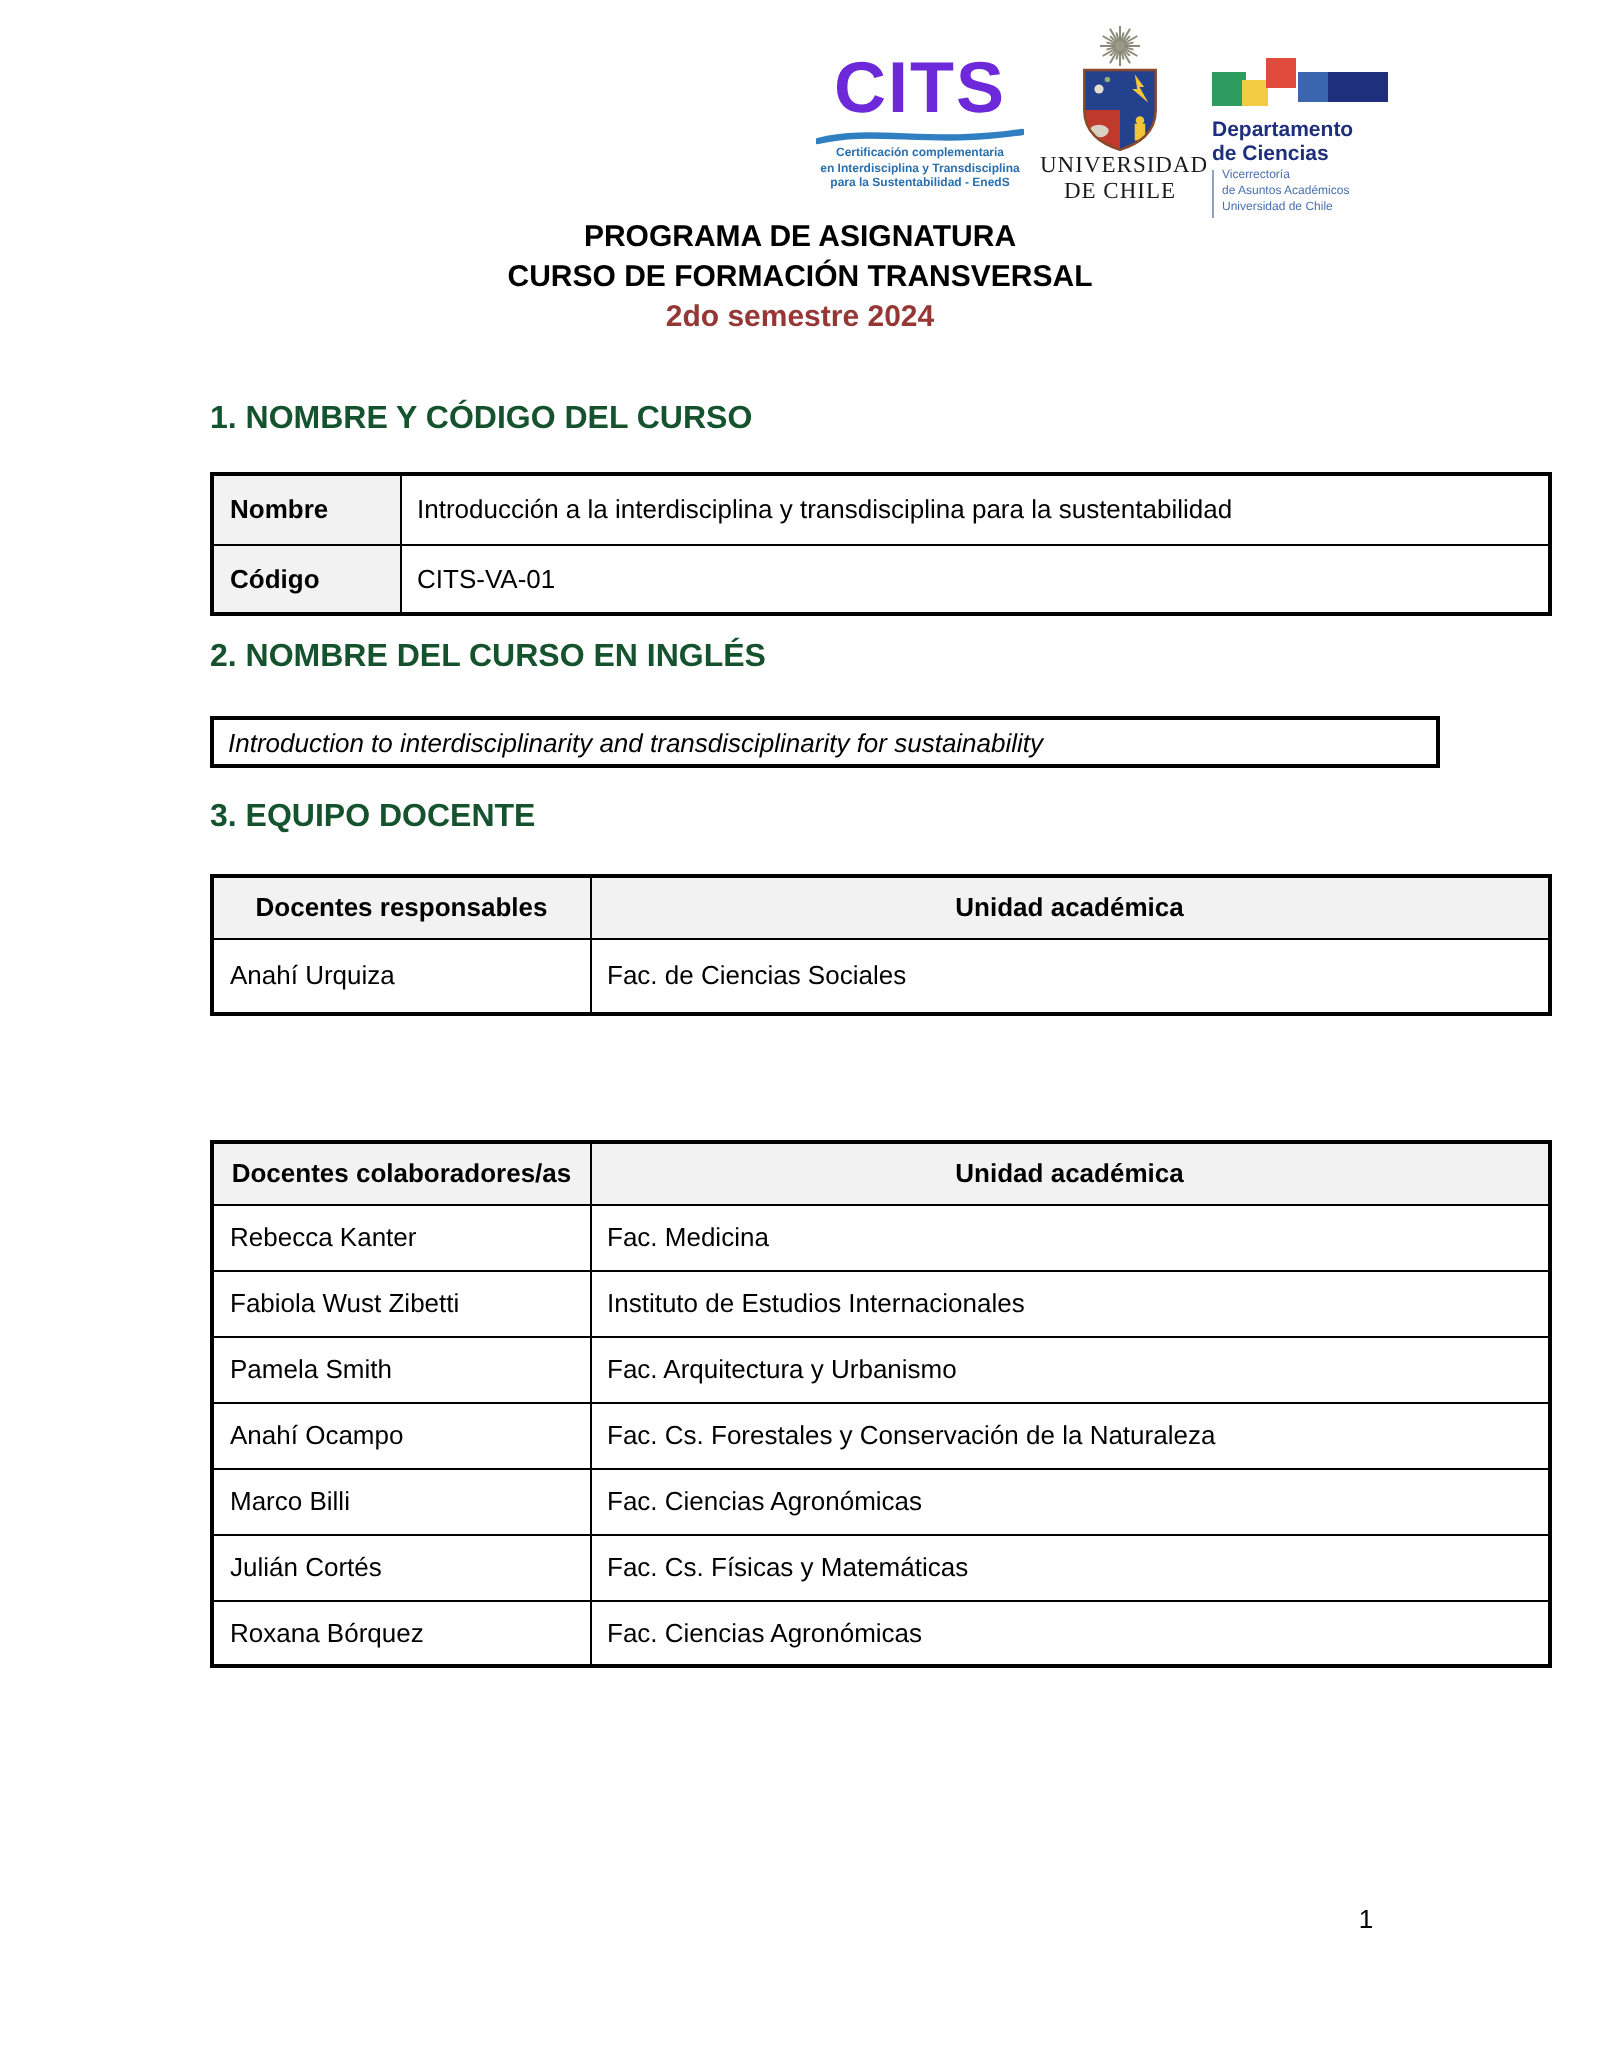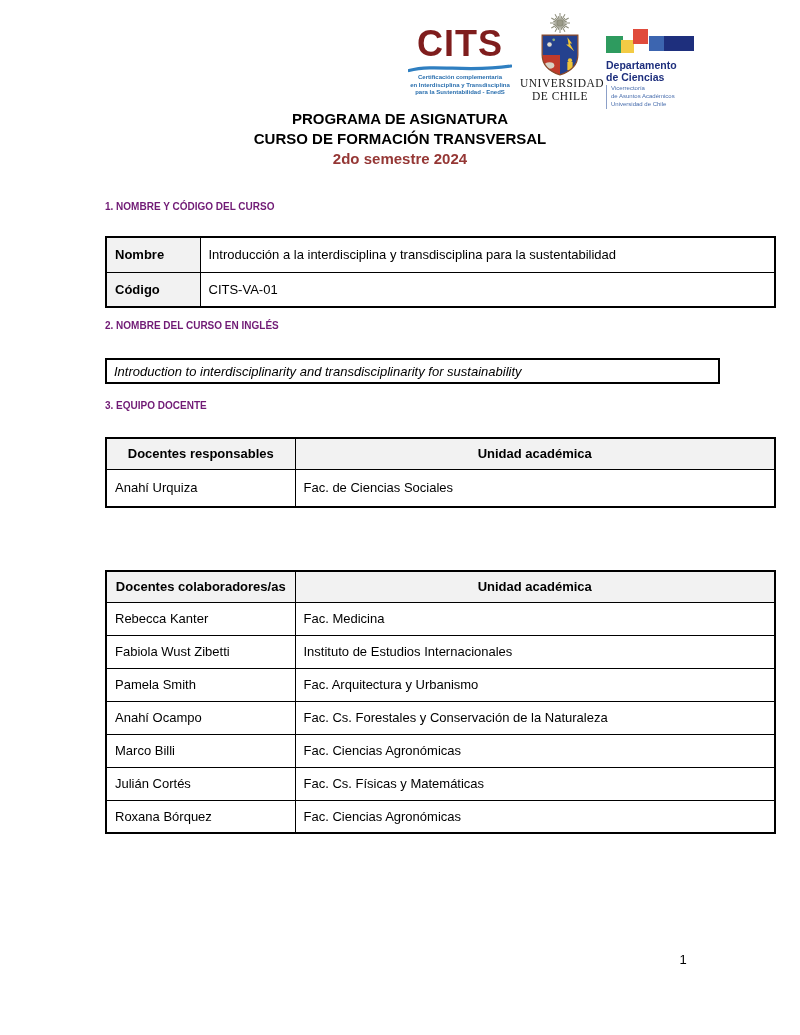"CITS" .cits-word { color: #7f1d1d -> #6d28d9 }
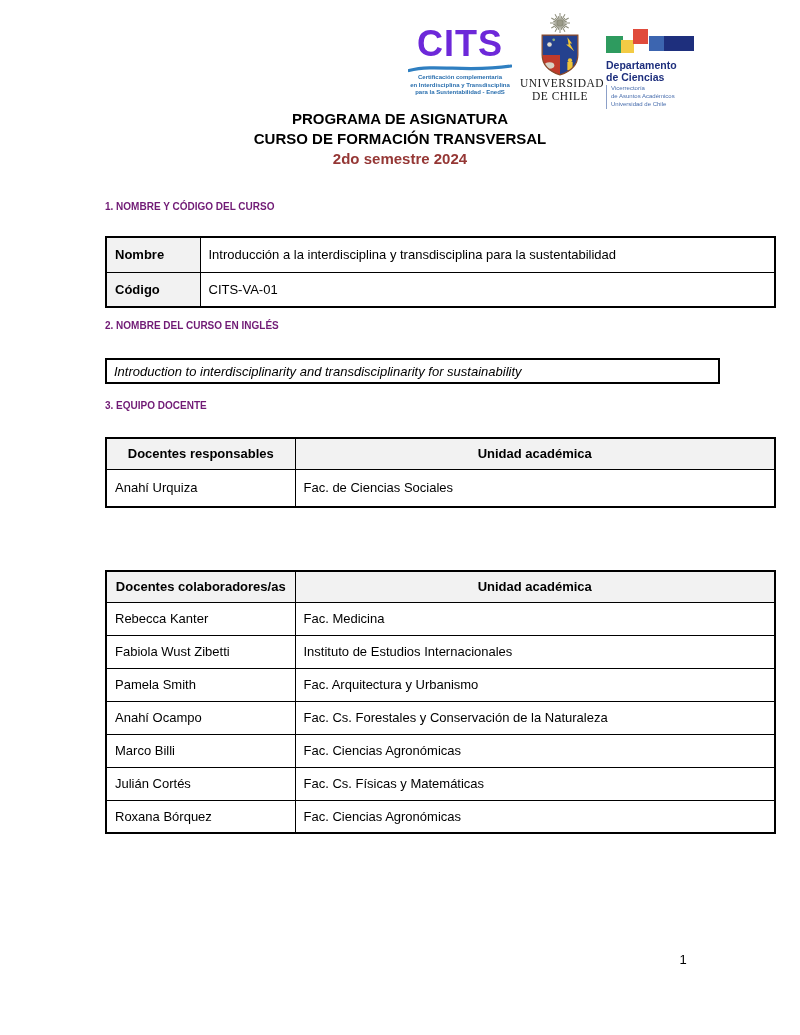"1. NOMBRE Y CÓDIGO DEL" .section-heading { color: #701a75 -> #14532d; font-size: 10px -> 16px }
